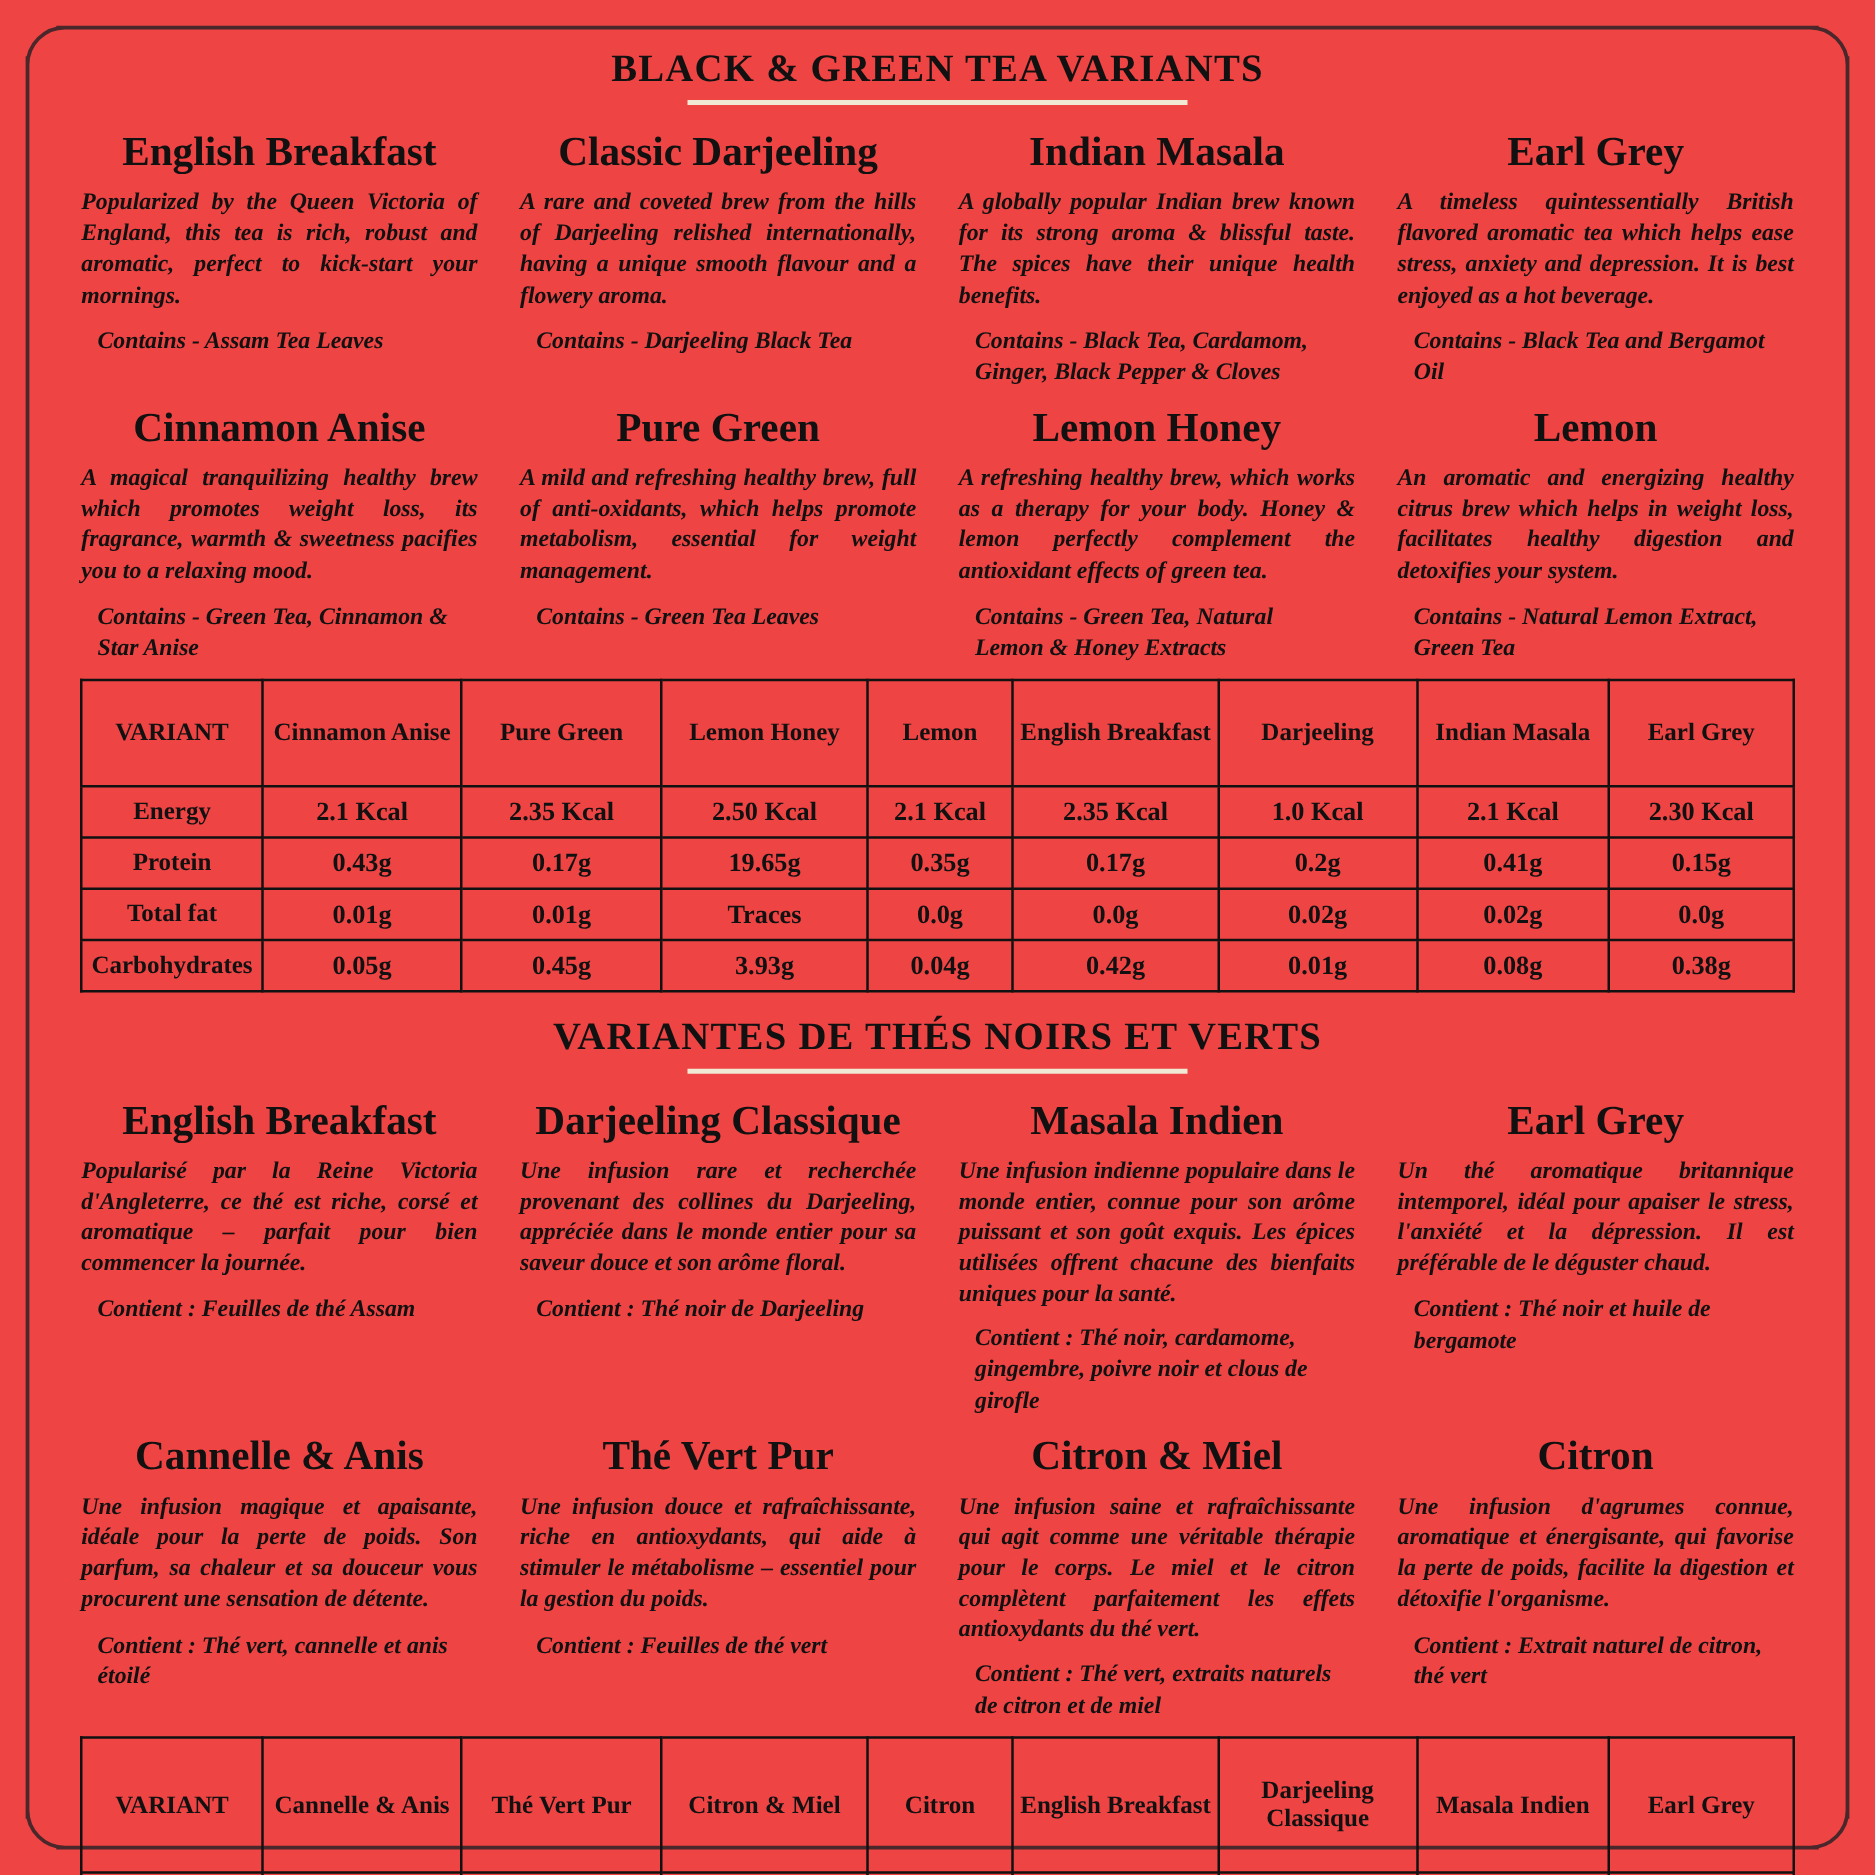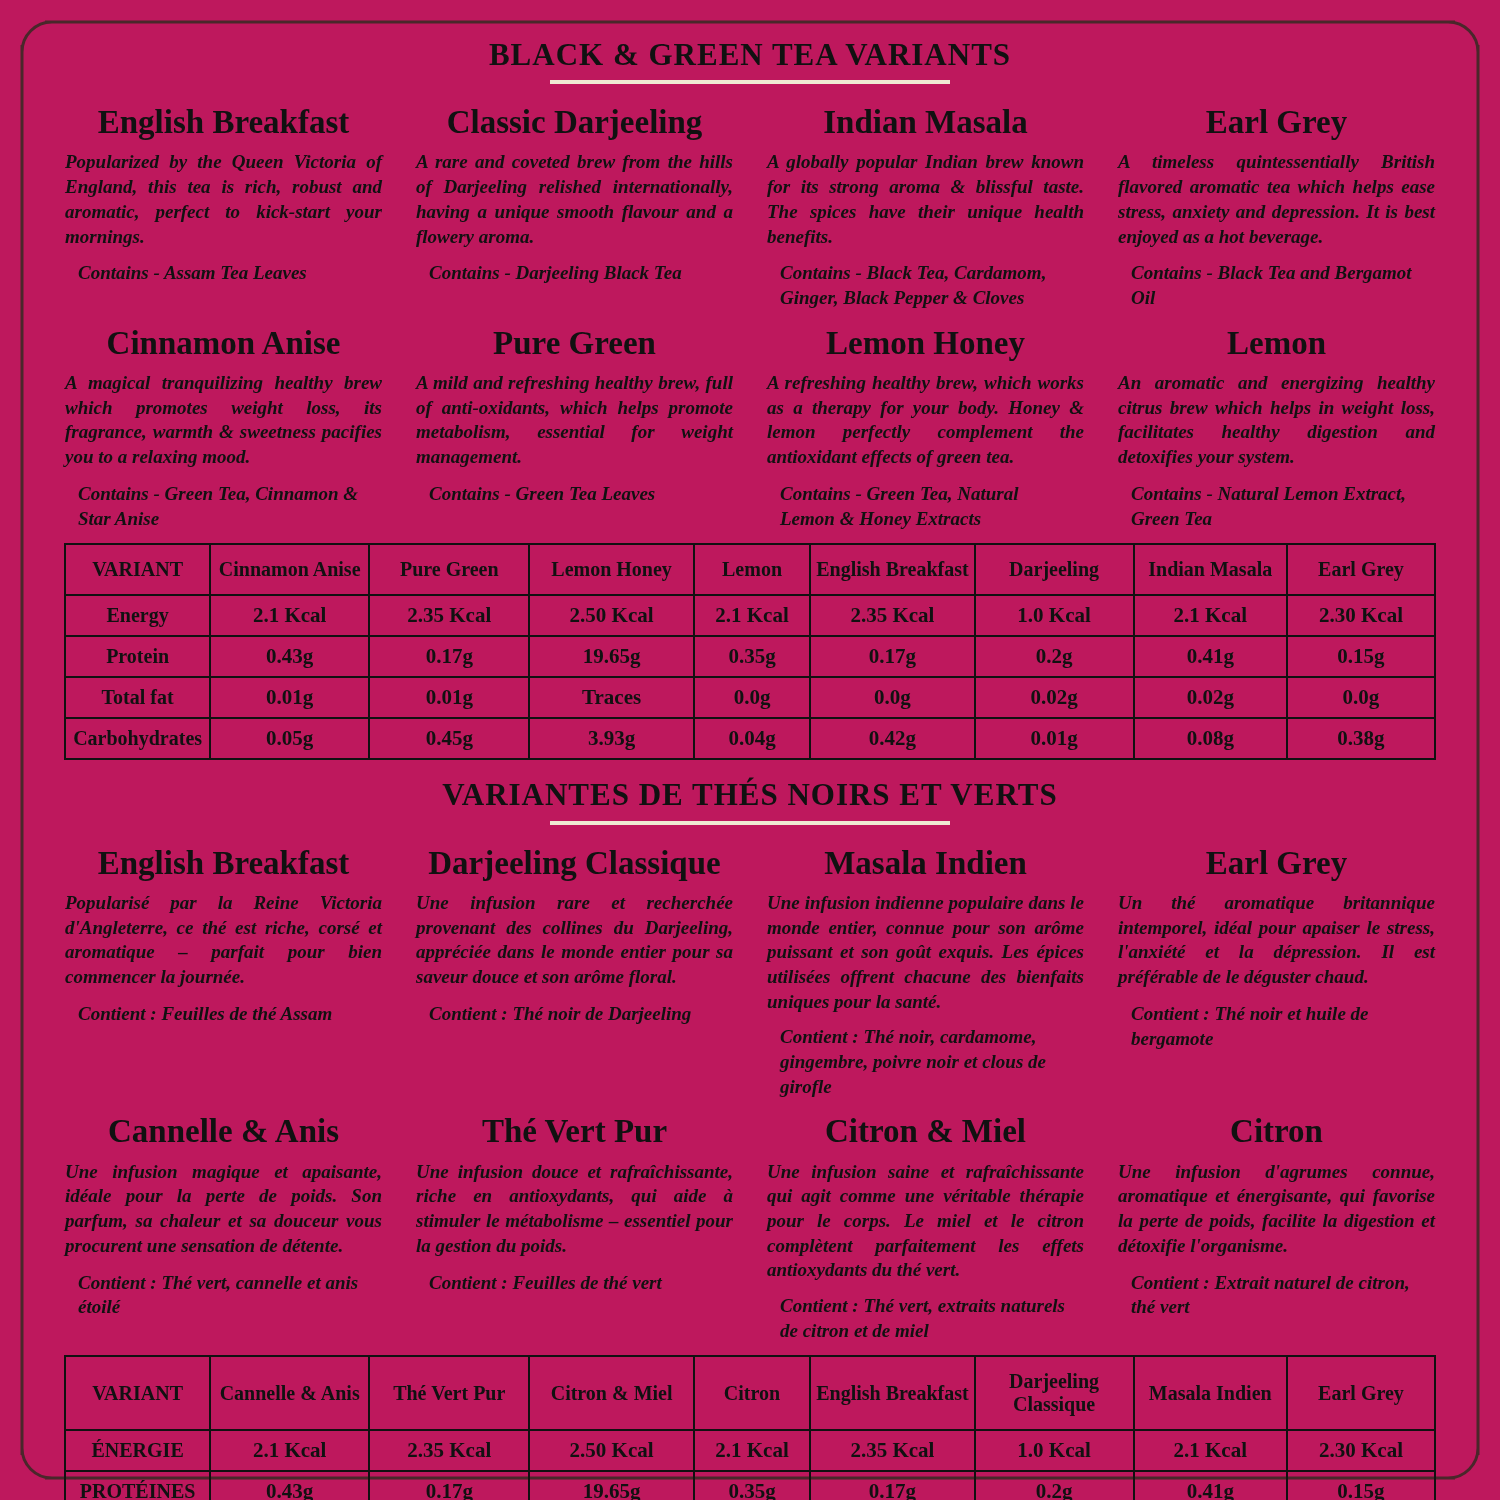"BLACK & GREEN TEA VARIANTS" .page { background: #be185d -> #ef4444 }
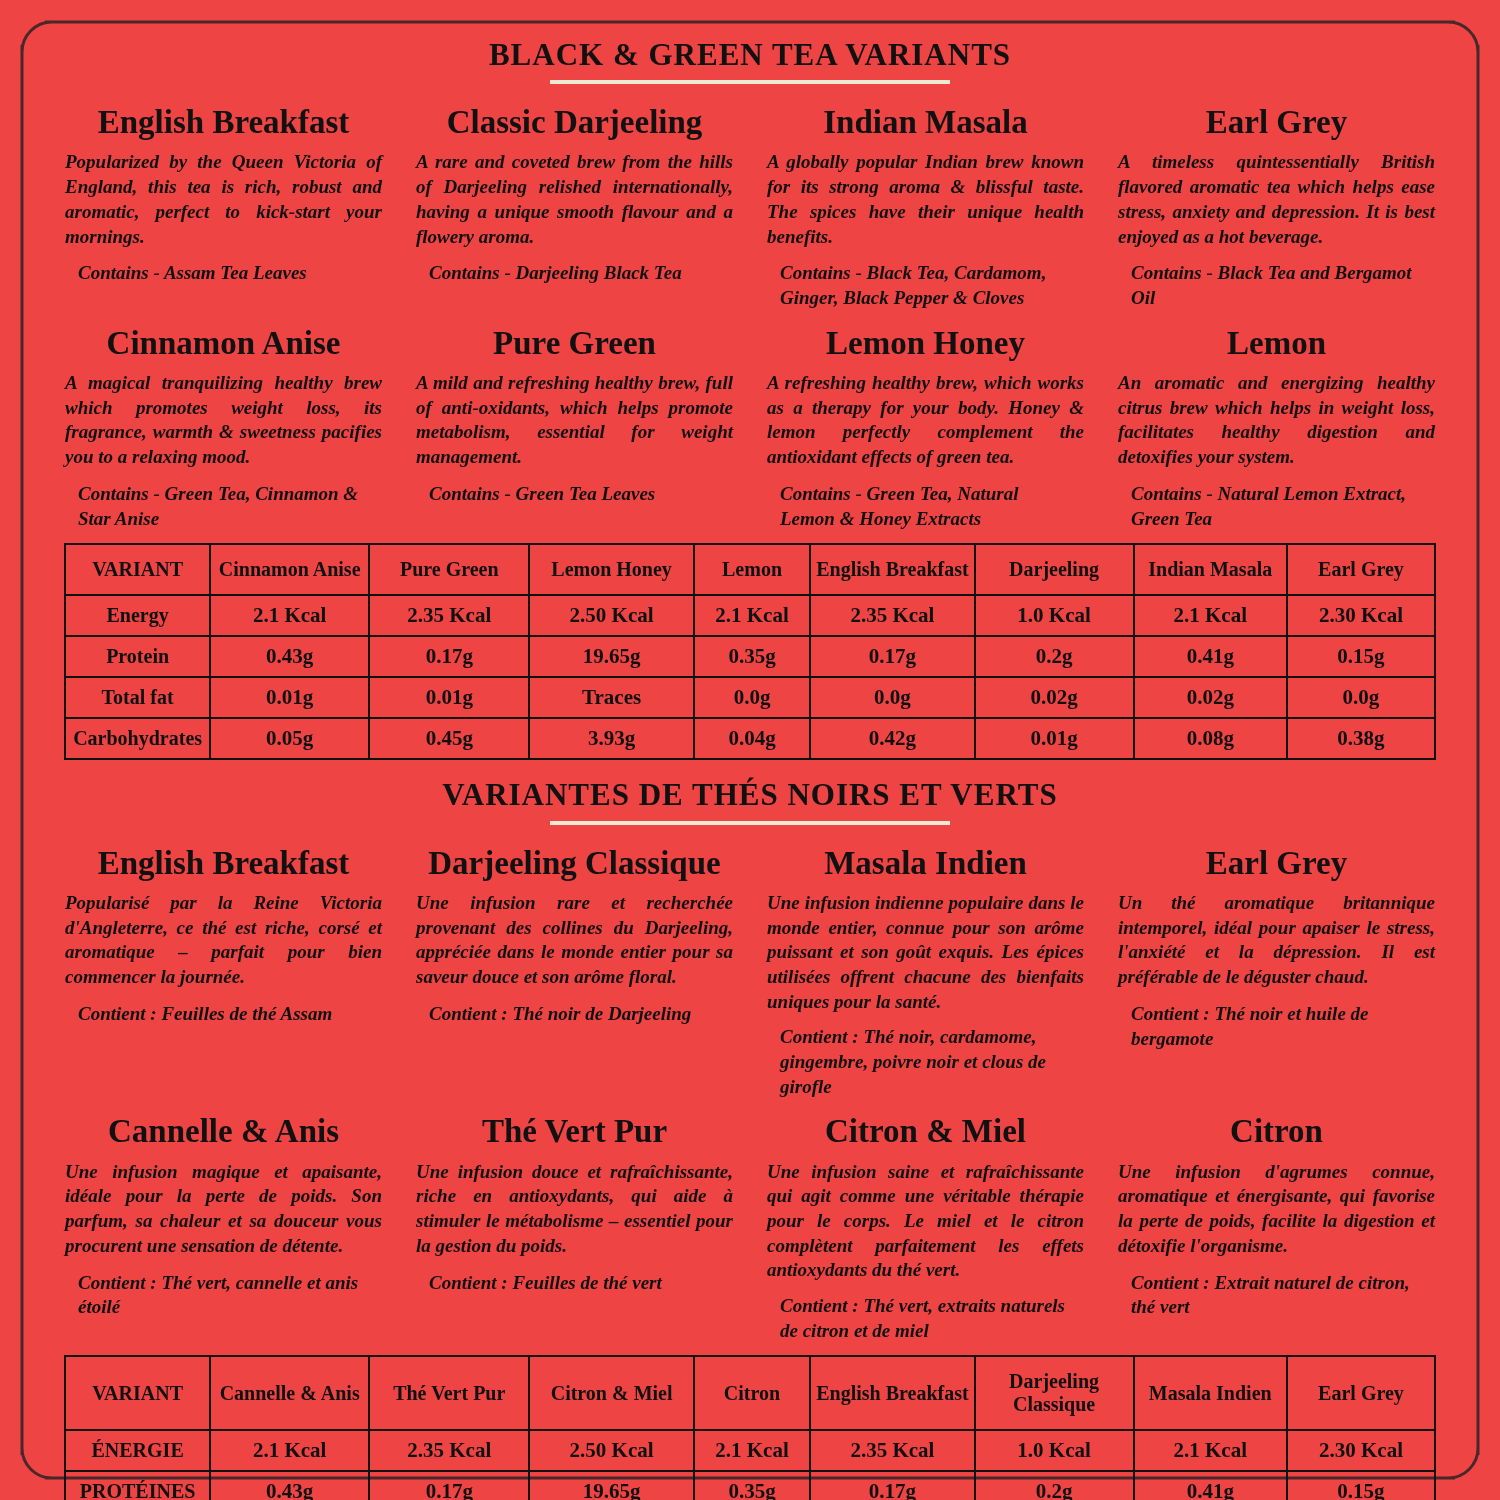"VARIANT" .nutri-table thead th { padding: 13px 2px -> 30px 2px }
